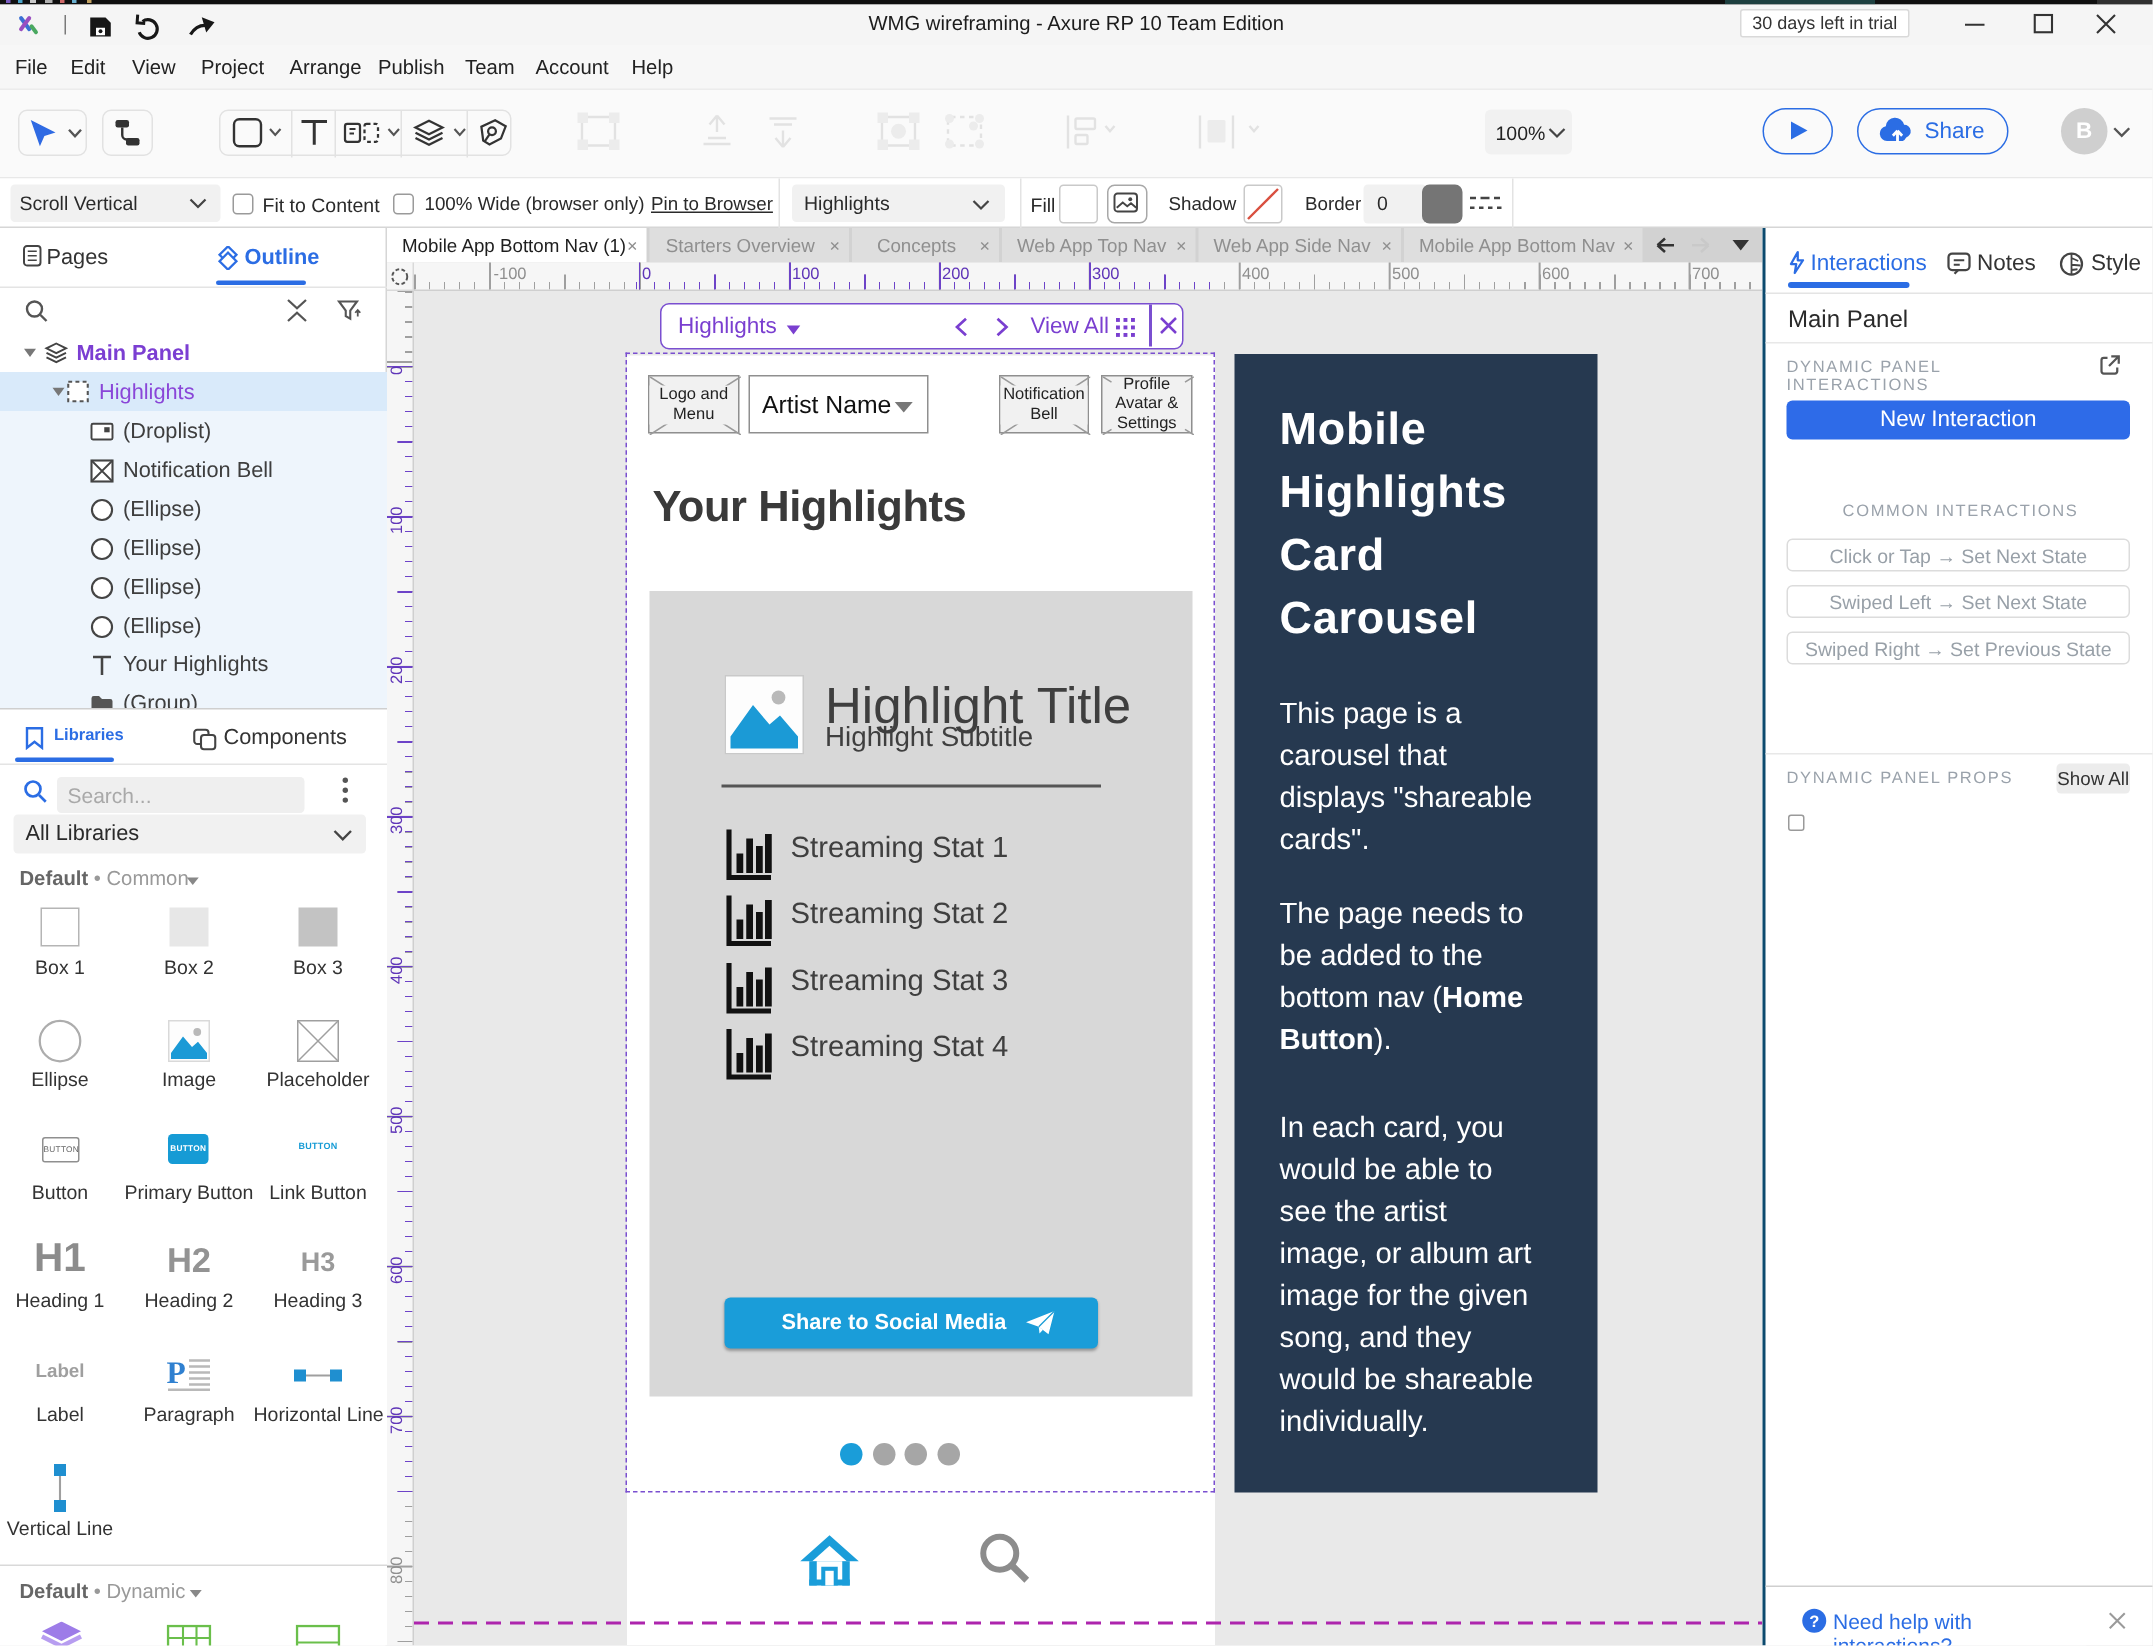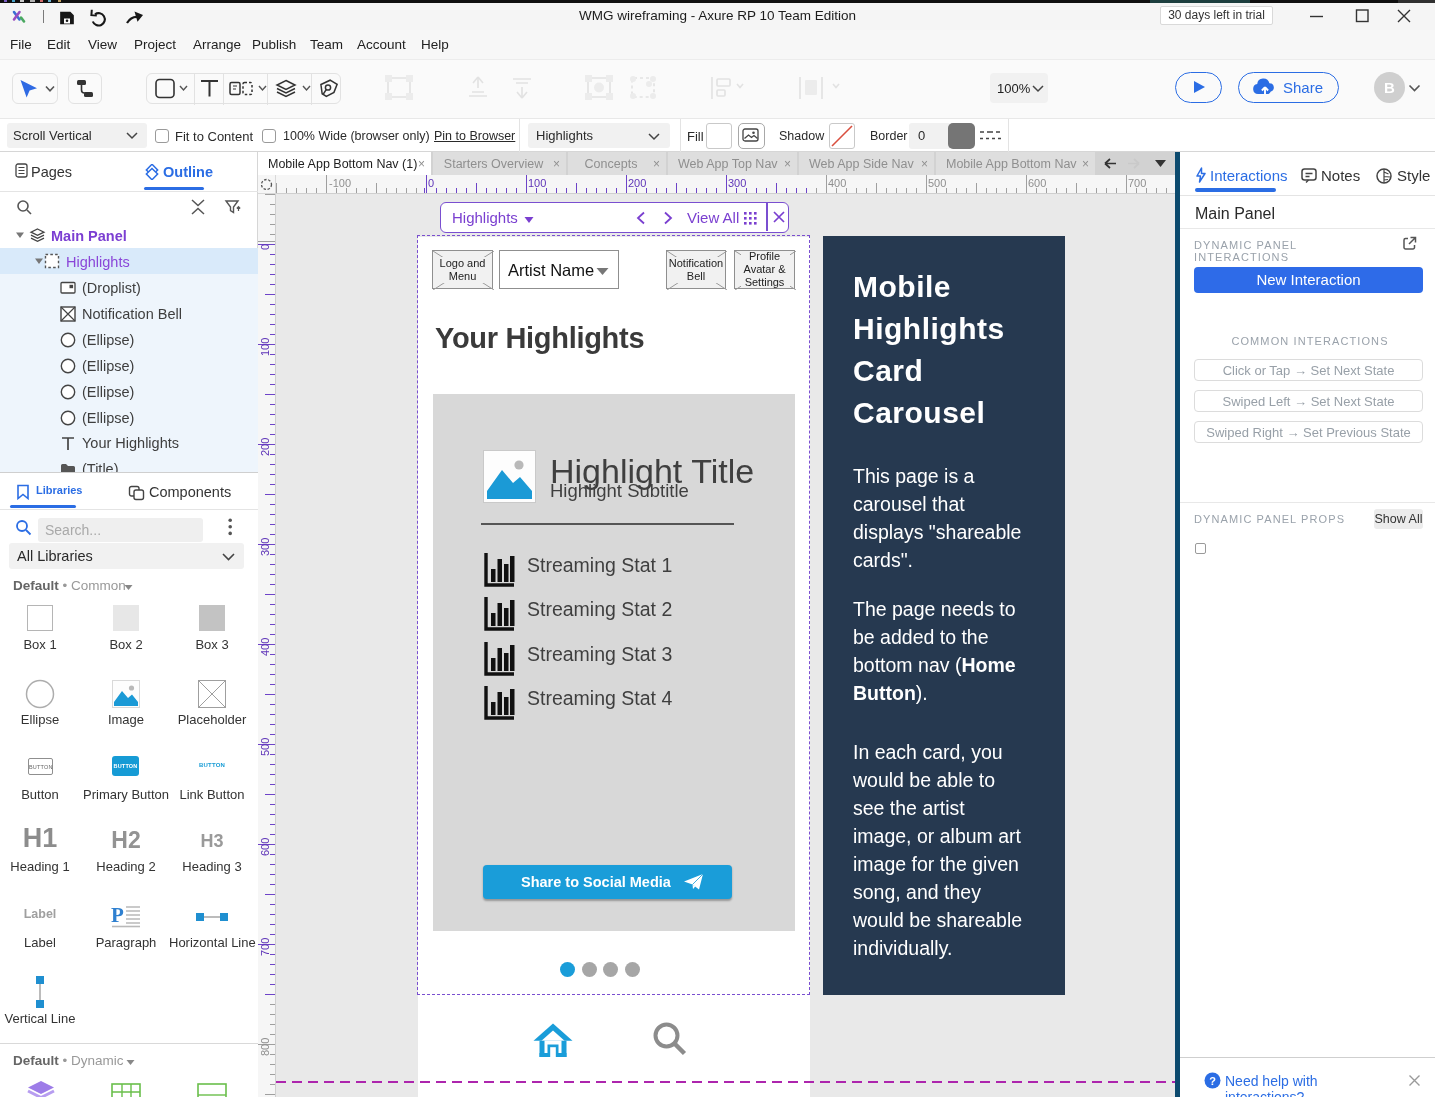"Interactions" #rightpanel { border-left: 5px solid #0c4a6e -> 2px solid #0c4a6e }
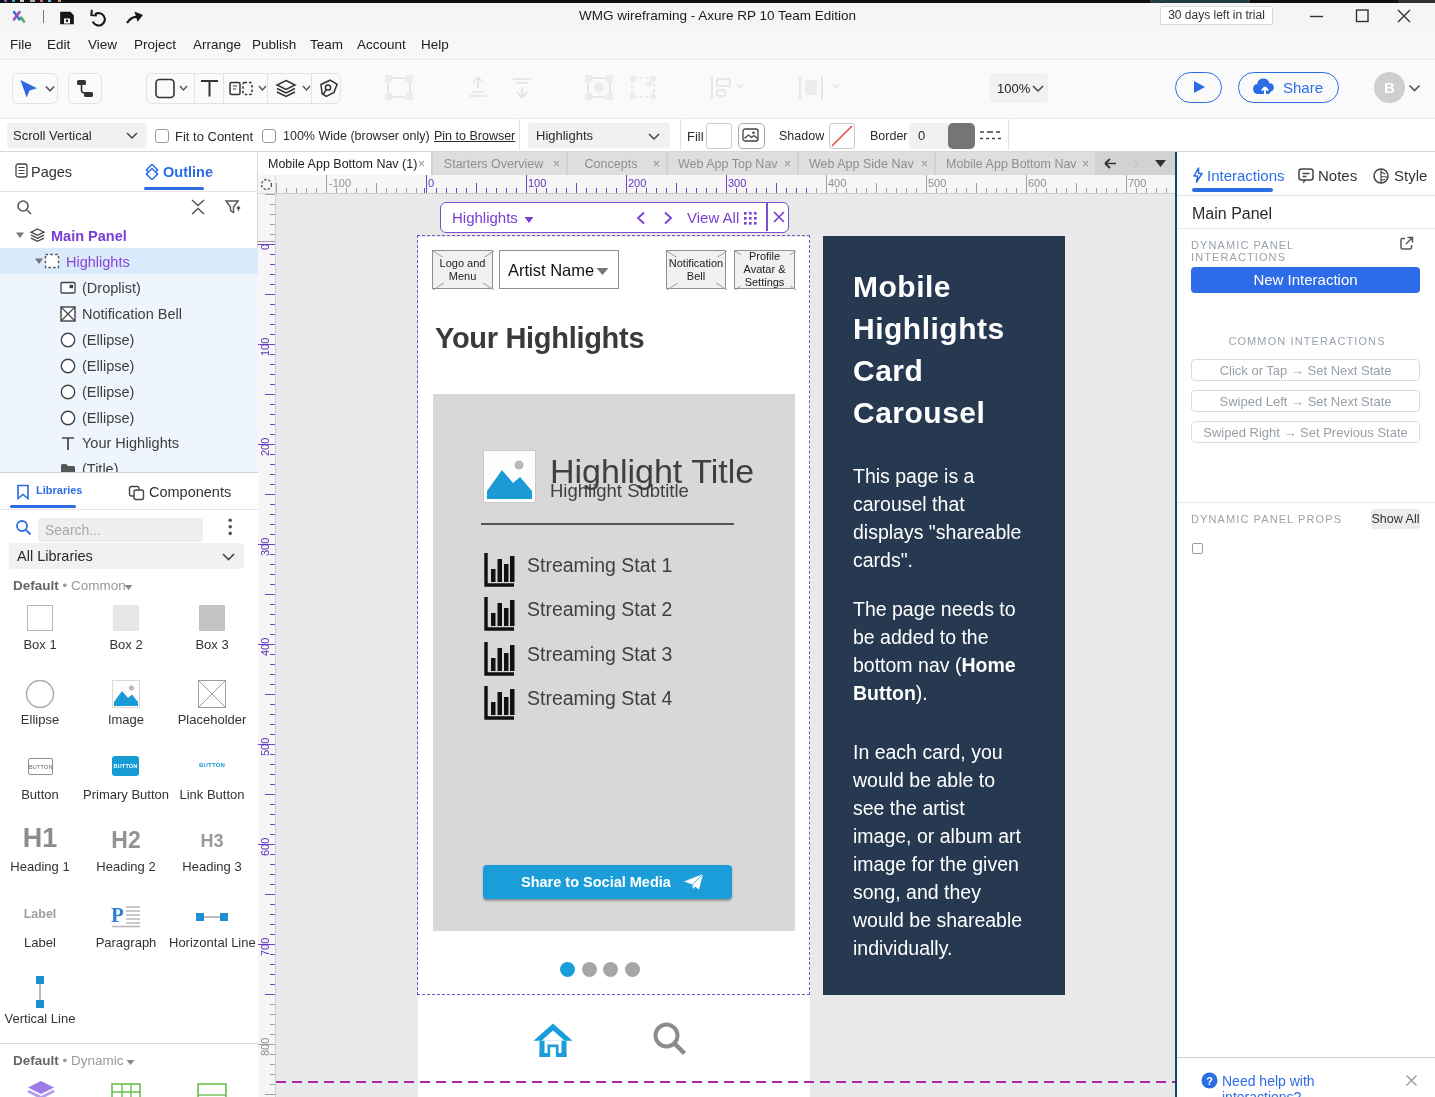"(Title)" span.trow { text: Title -> Group }
